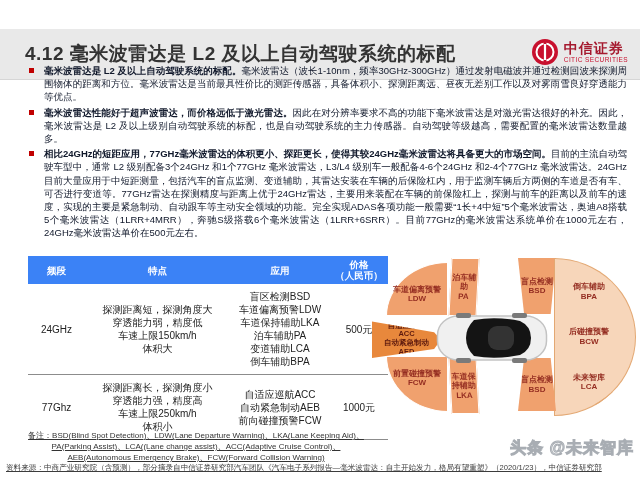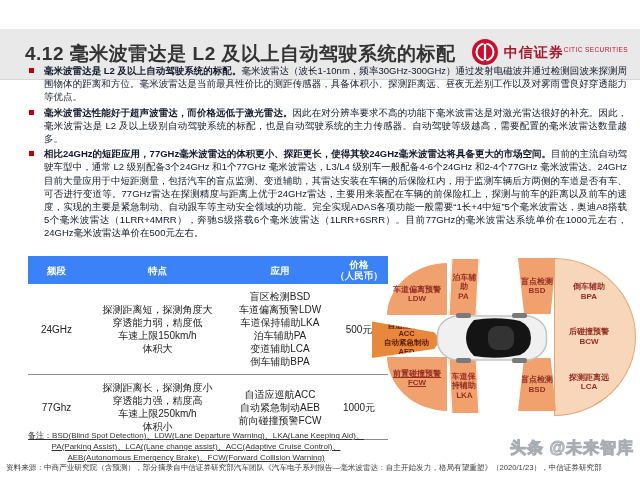"中信证券" .logo-text { flex-direction: none -> column }
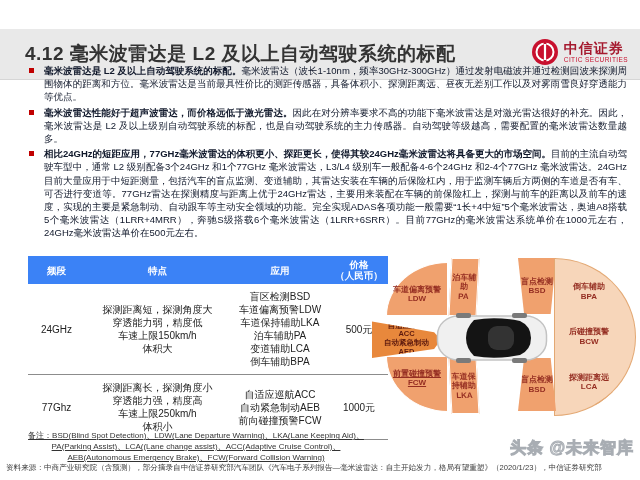"前置碰撞预警" .z-fcw { text-decoration: underline -> none }
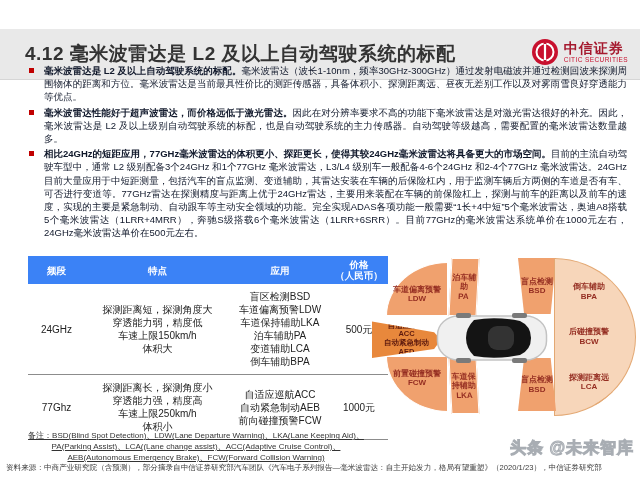"探测距离远" span.sub { text: 探测距离远 -> 未来智库 }
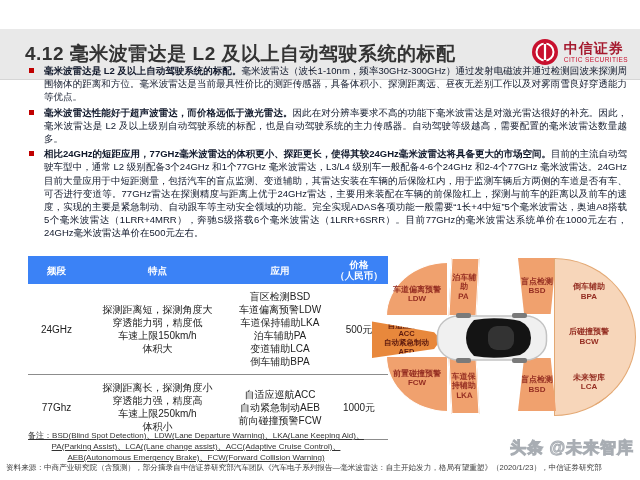"资料来源：中商产业研究院（含预测），部分摘录自中信证券研究部汽车团队《汽车电子系" .source { text-decoration: none -> underline }
